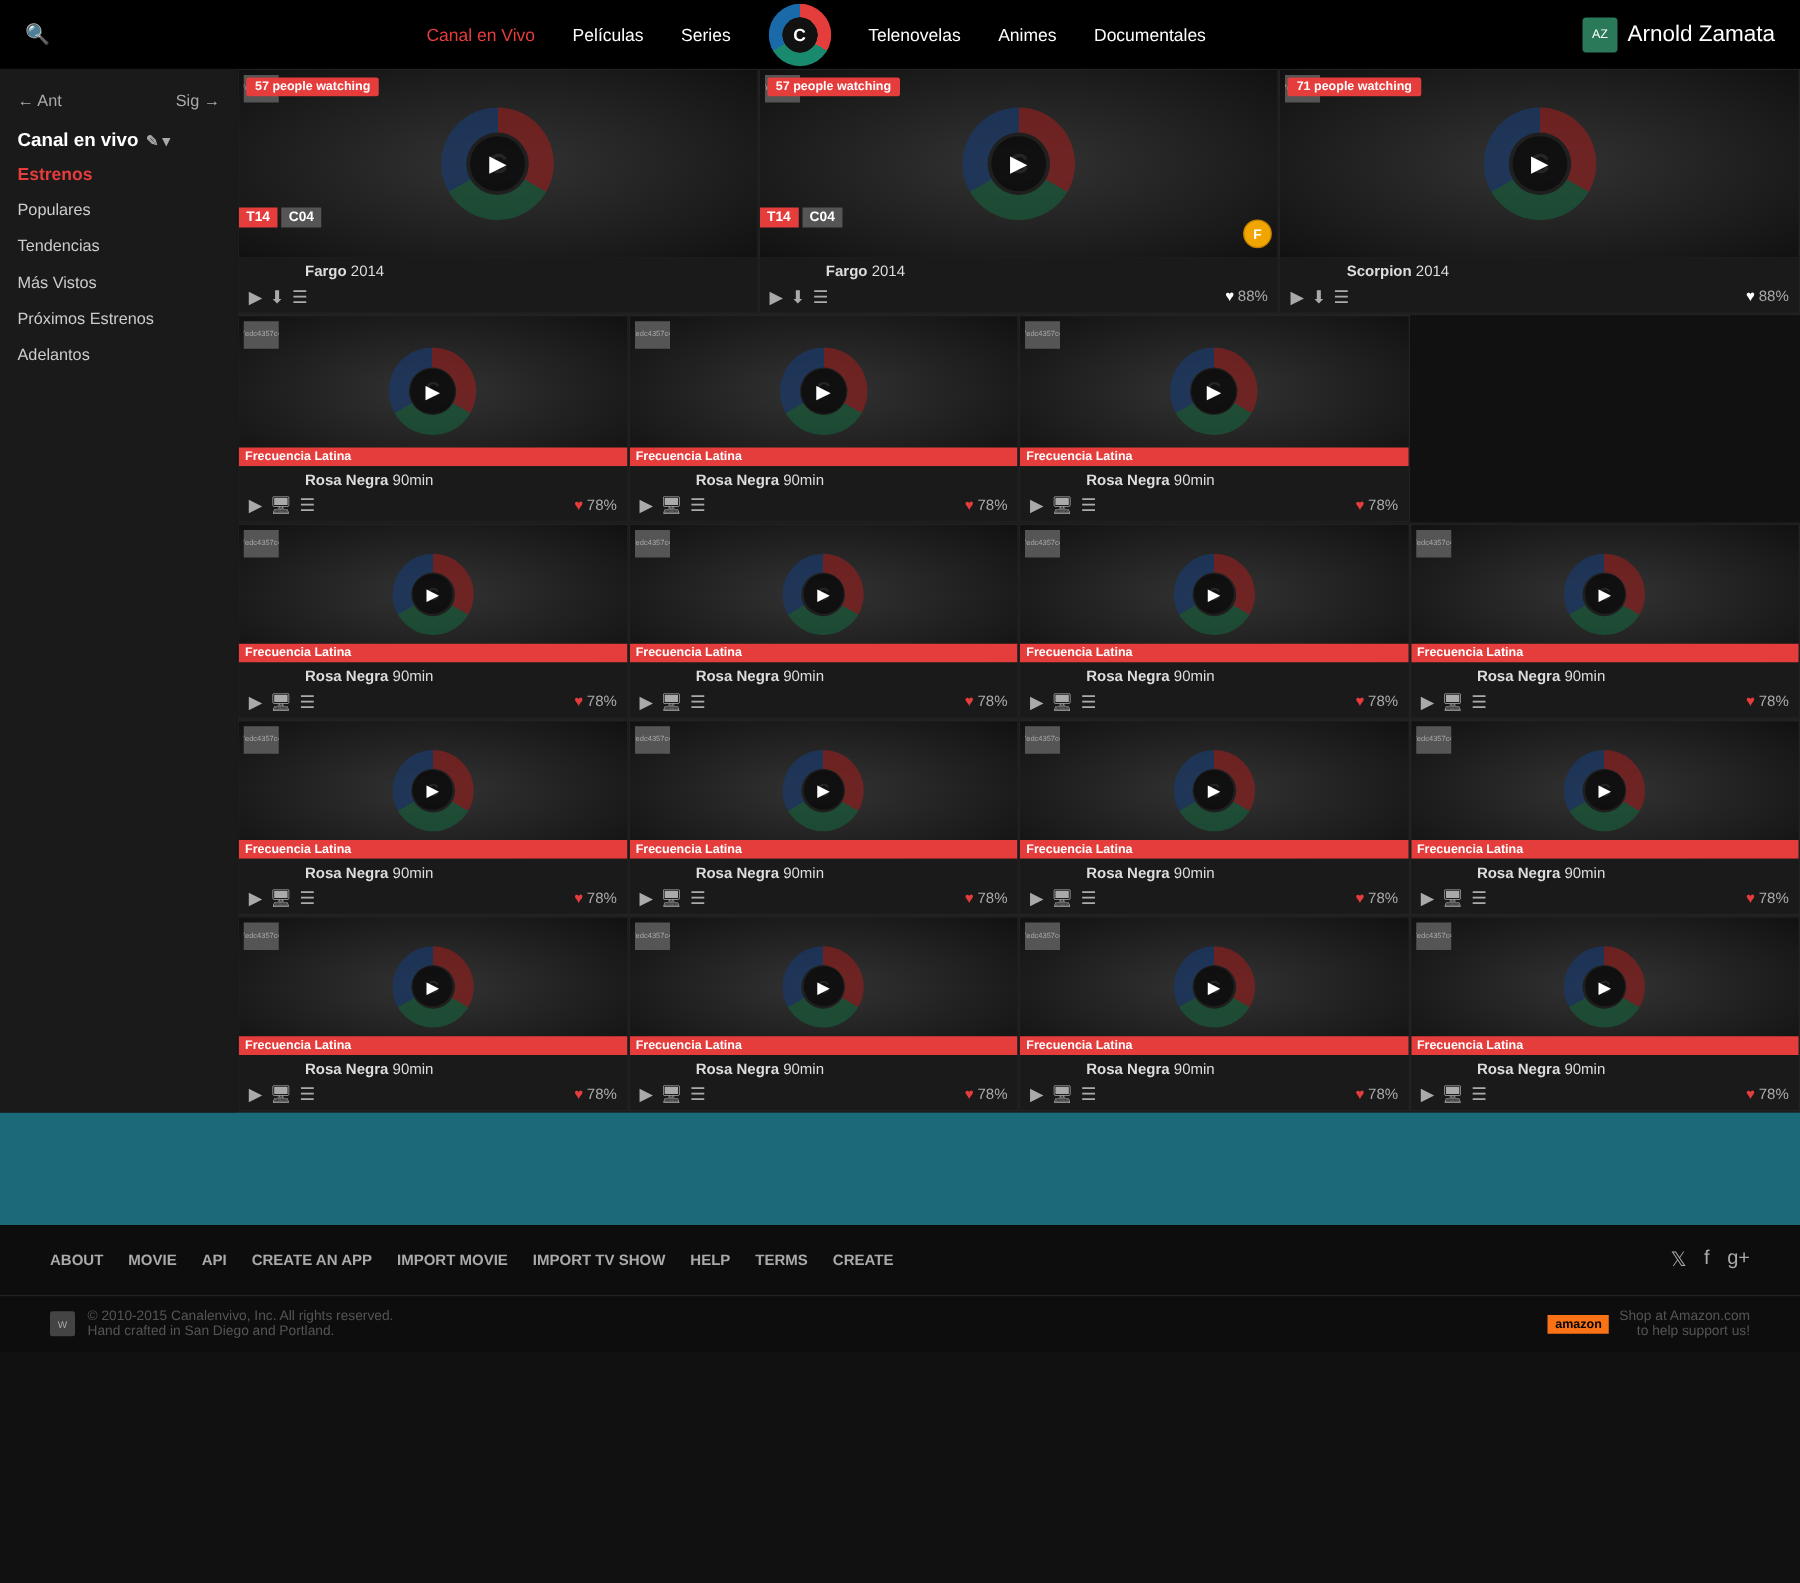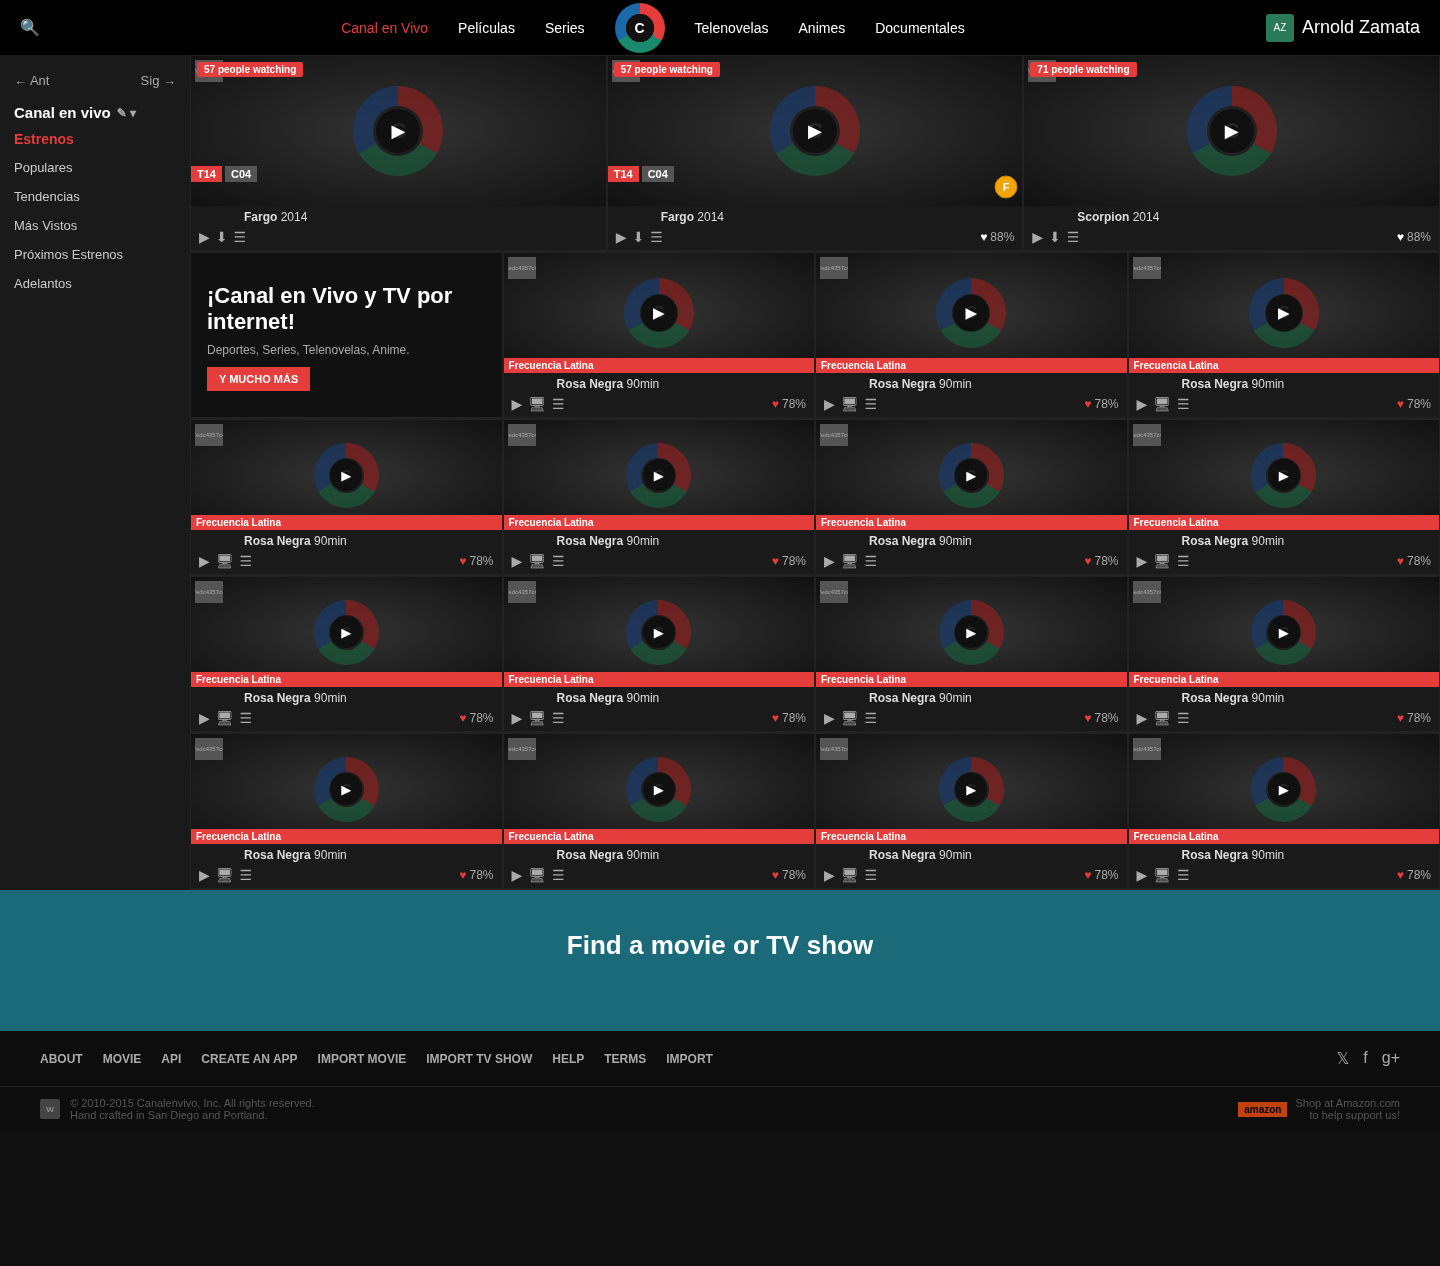"¡Canal en Vivo y TV" div.promo-card { html: <div> <div>¡Canal en Vivo y TV por internet!</div> <div>Deportes, Series, Telenovelas, Anime.</div> <button>Y MUCHO MÁS</button> </div> -> none }
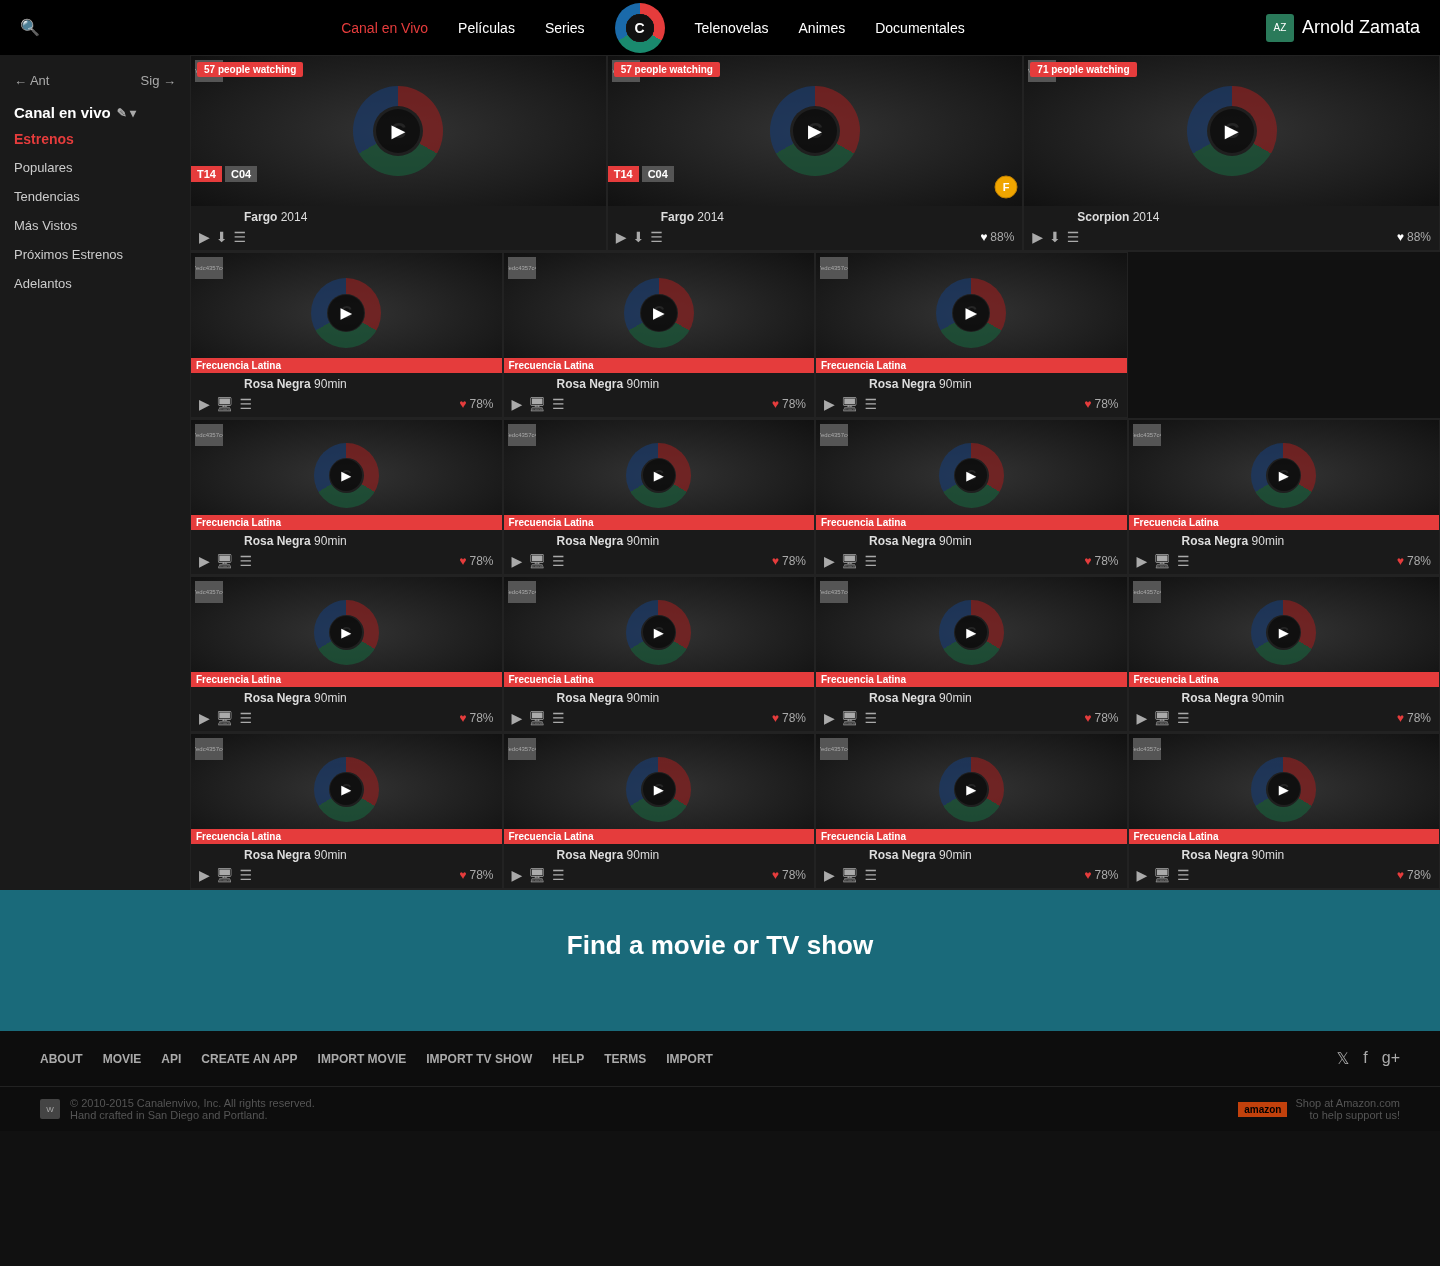"Find a movie or TV" h2.search-title { html: <h2>Find a movie or TV show</h2> -> none }
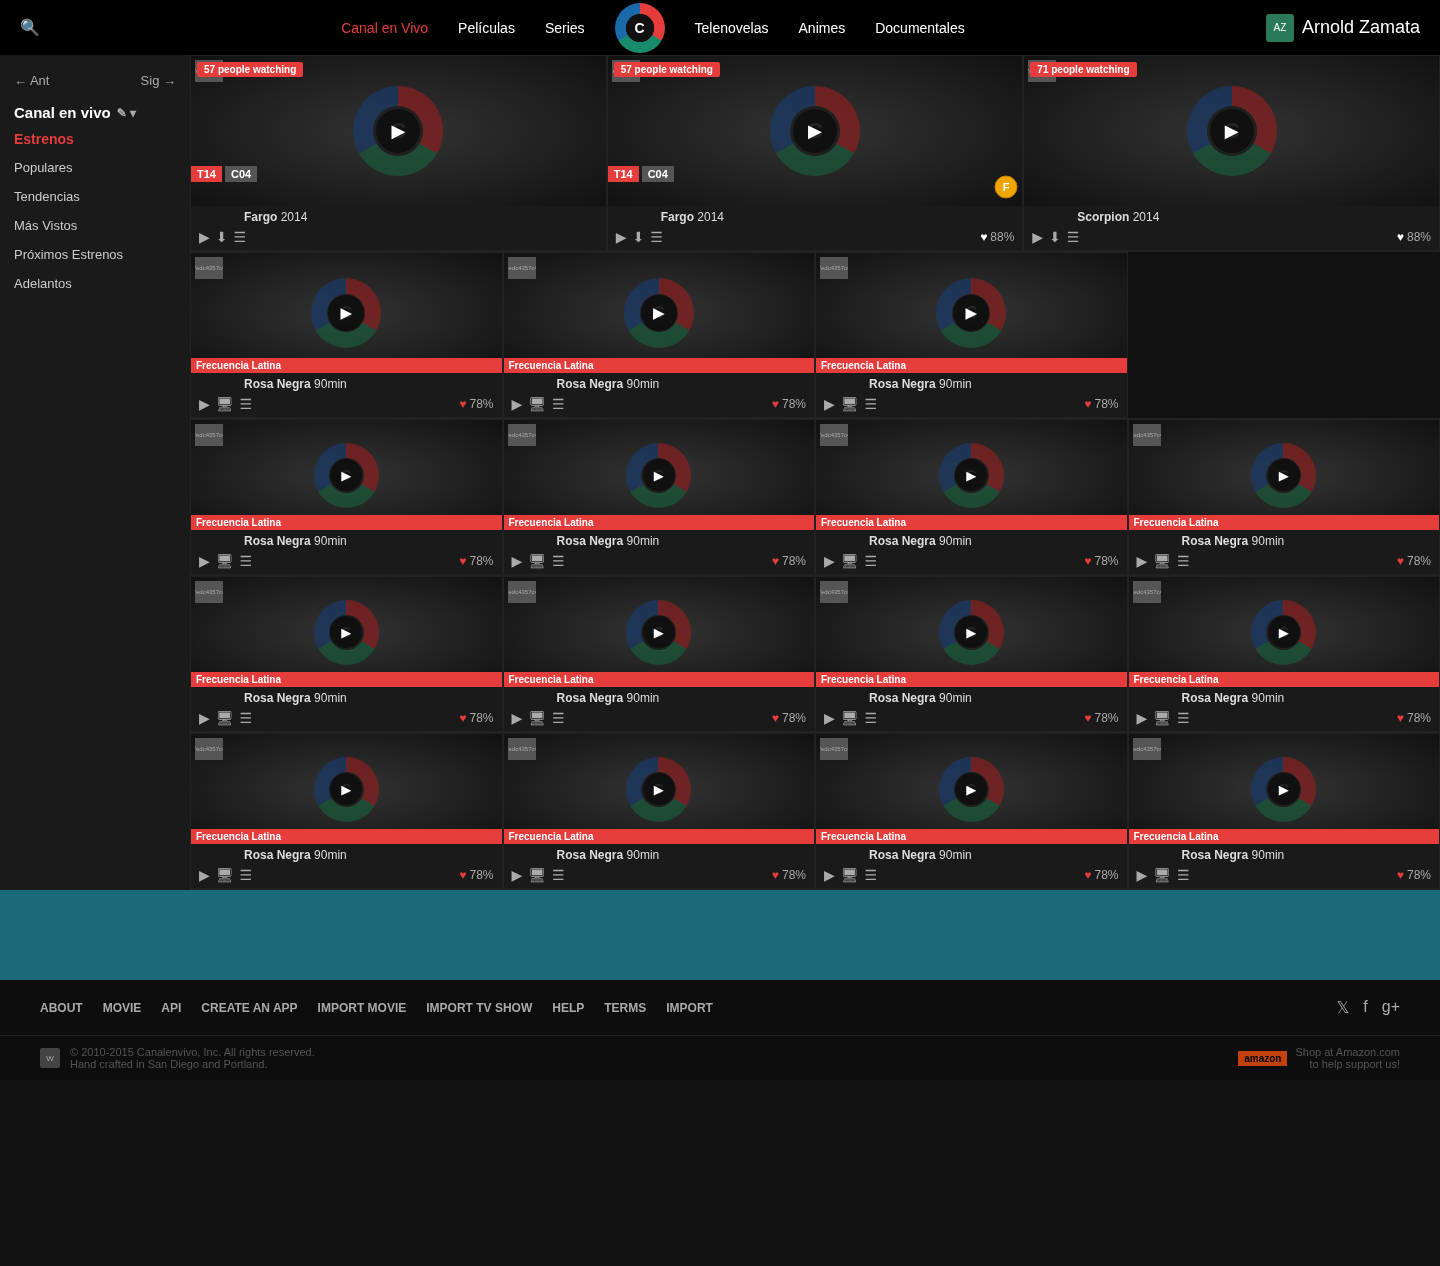"IMPORT" a { text: IMPORT -> CREATE }
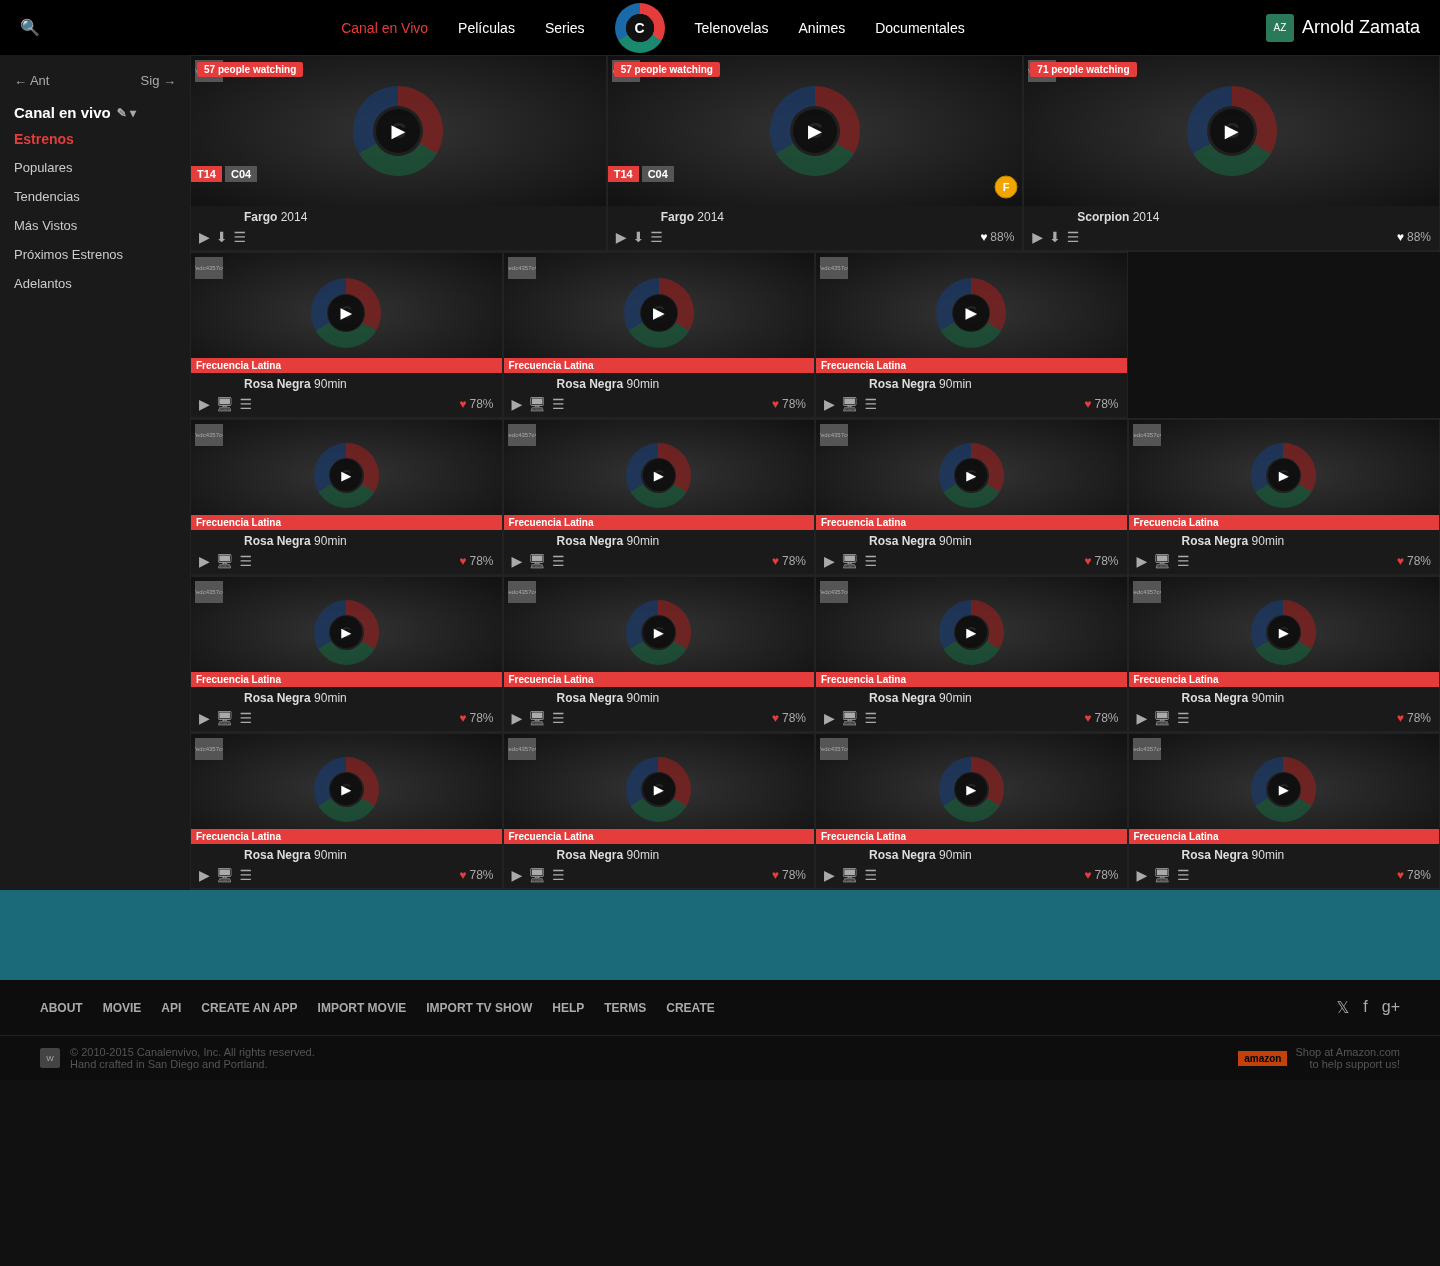"amazon" div { background: #c2410c -> #f97316 }
